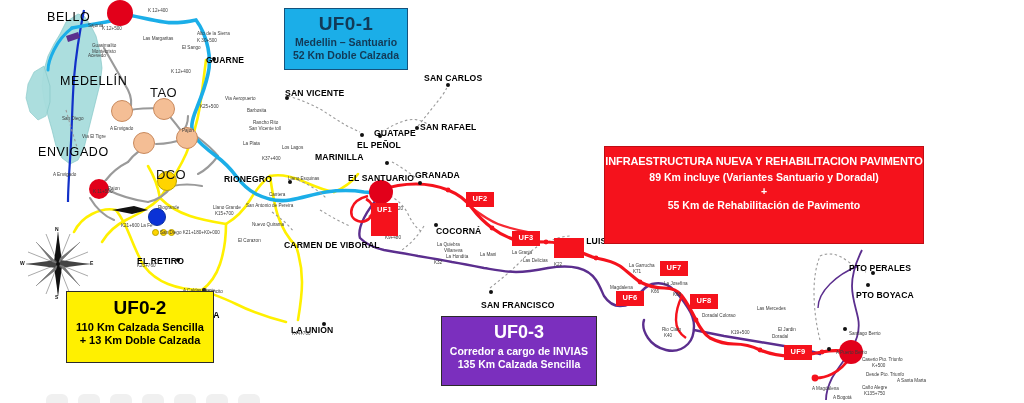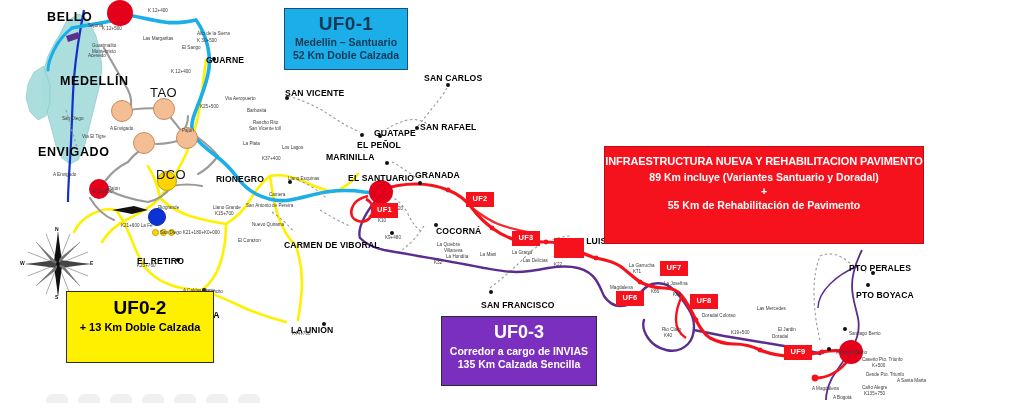"BELLO" .plabel.huge { font-weight: bold -> normal }
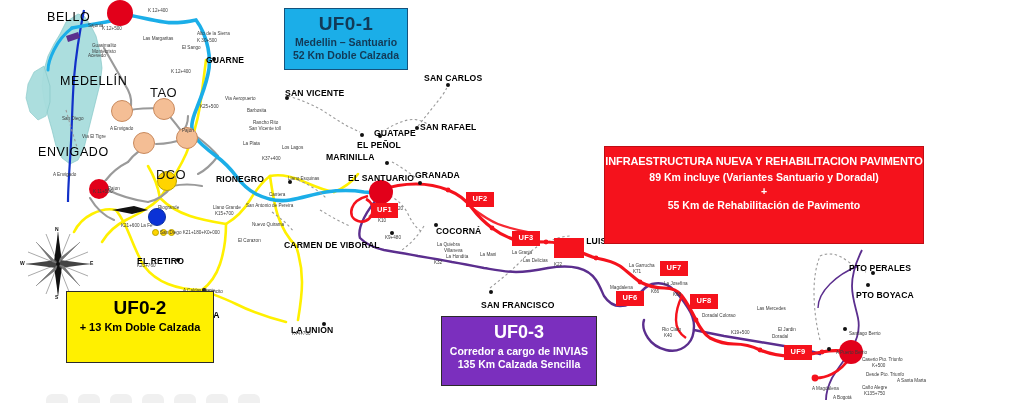"MARINILLA" span.plabel { margin-left: 11px -> none }
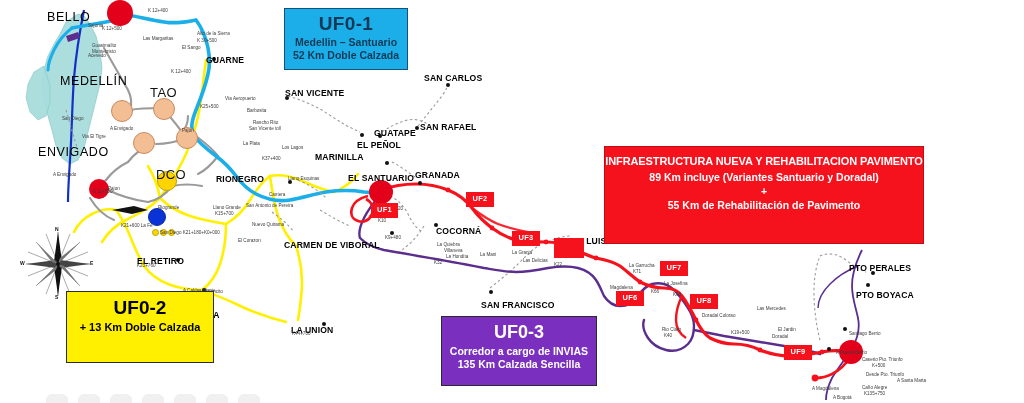"RIONEGRO" span.plabel { left: 216px -> 224px }
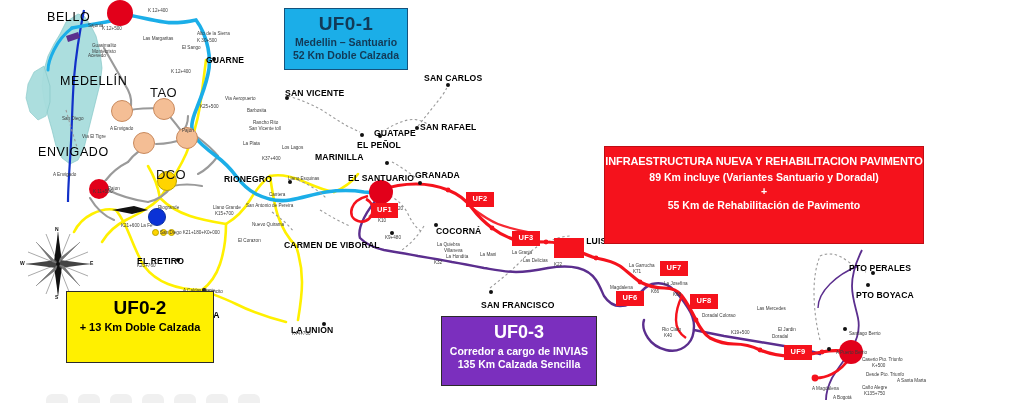"UF1" div.uftag { height: 15px -> 33px }
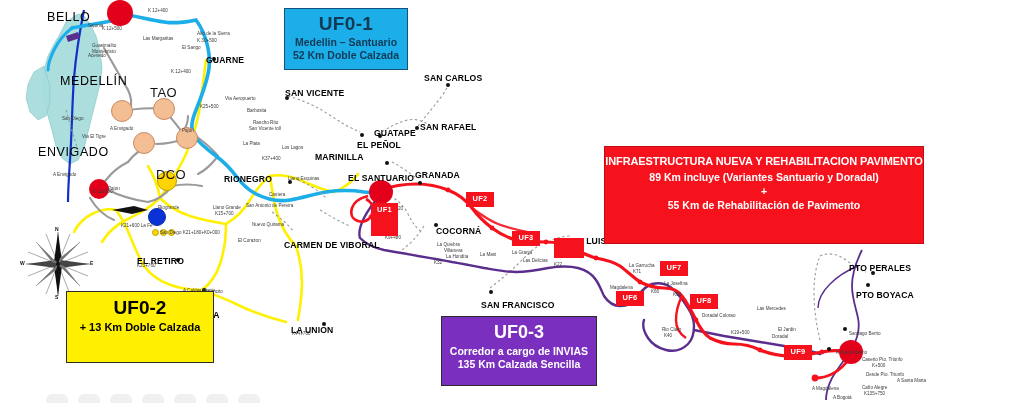"110 Km Calzada Sencilla" span.ln { html: none -> <span>110 Km Calzada Sencilla</span> }
